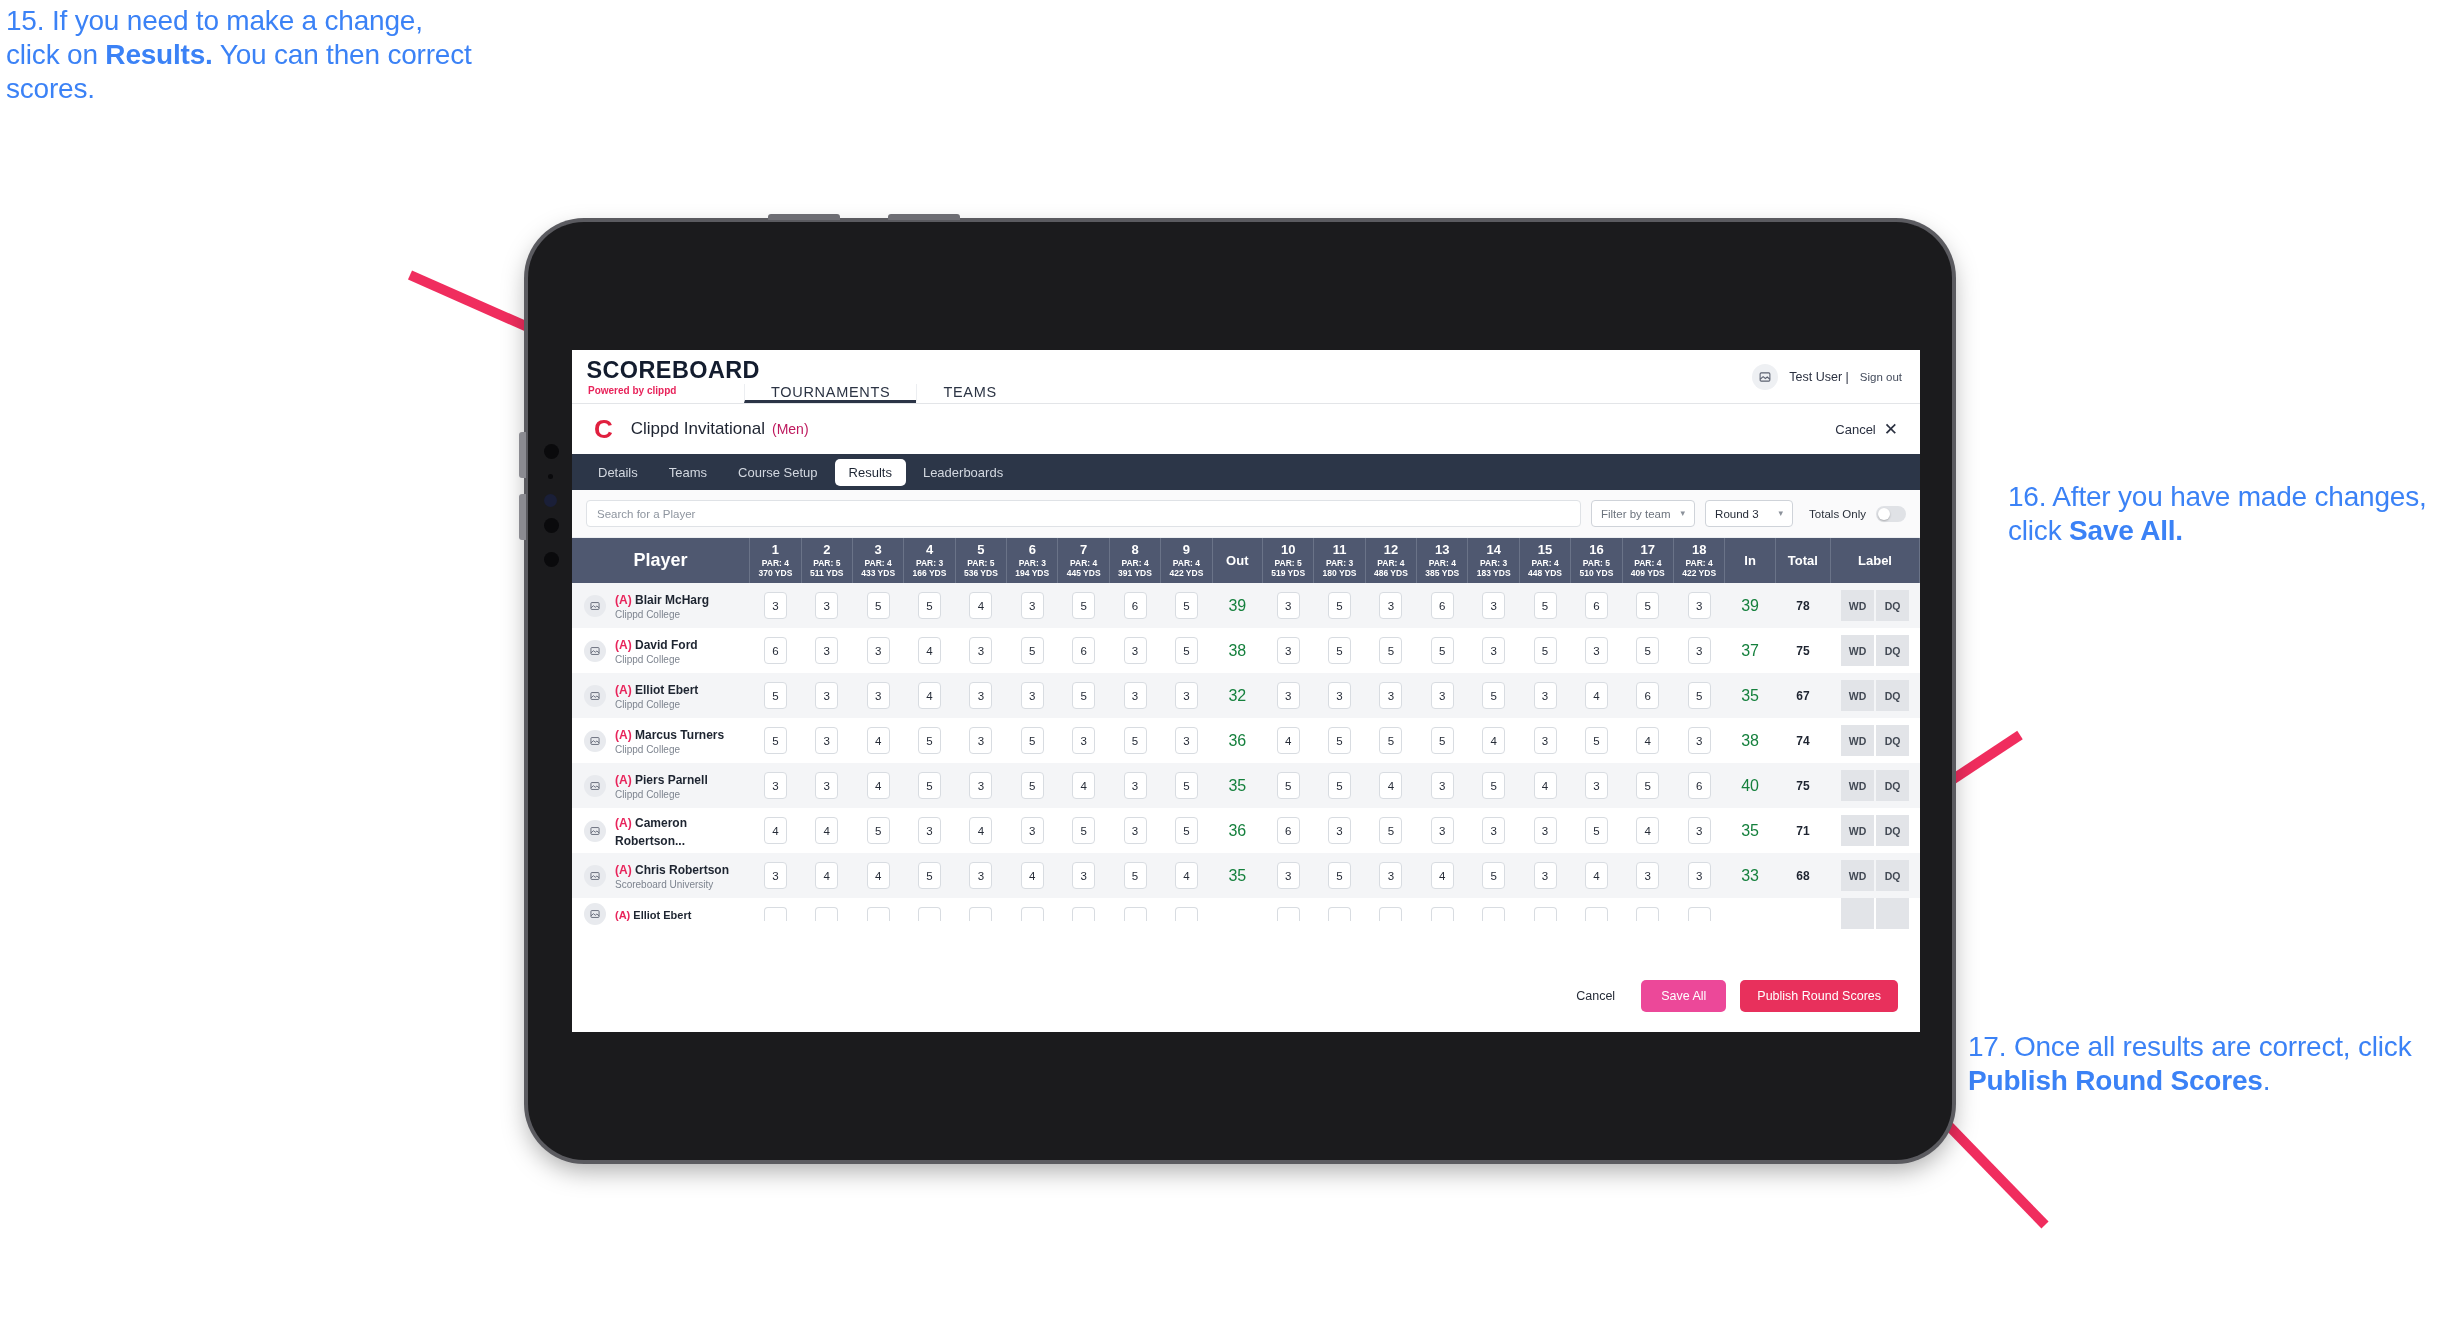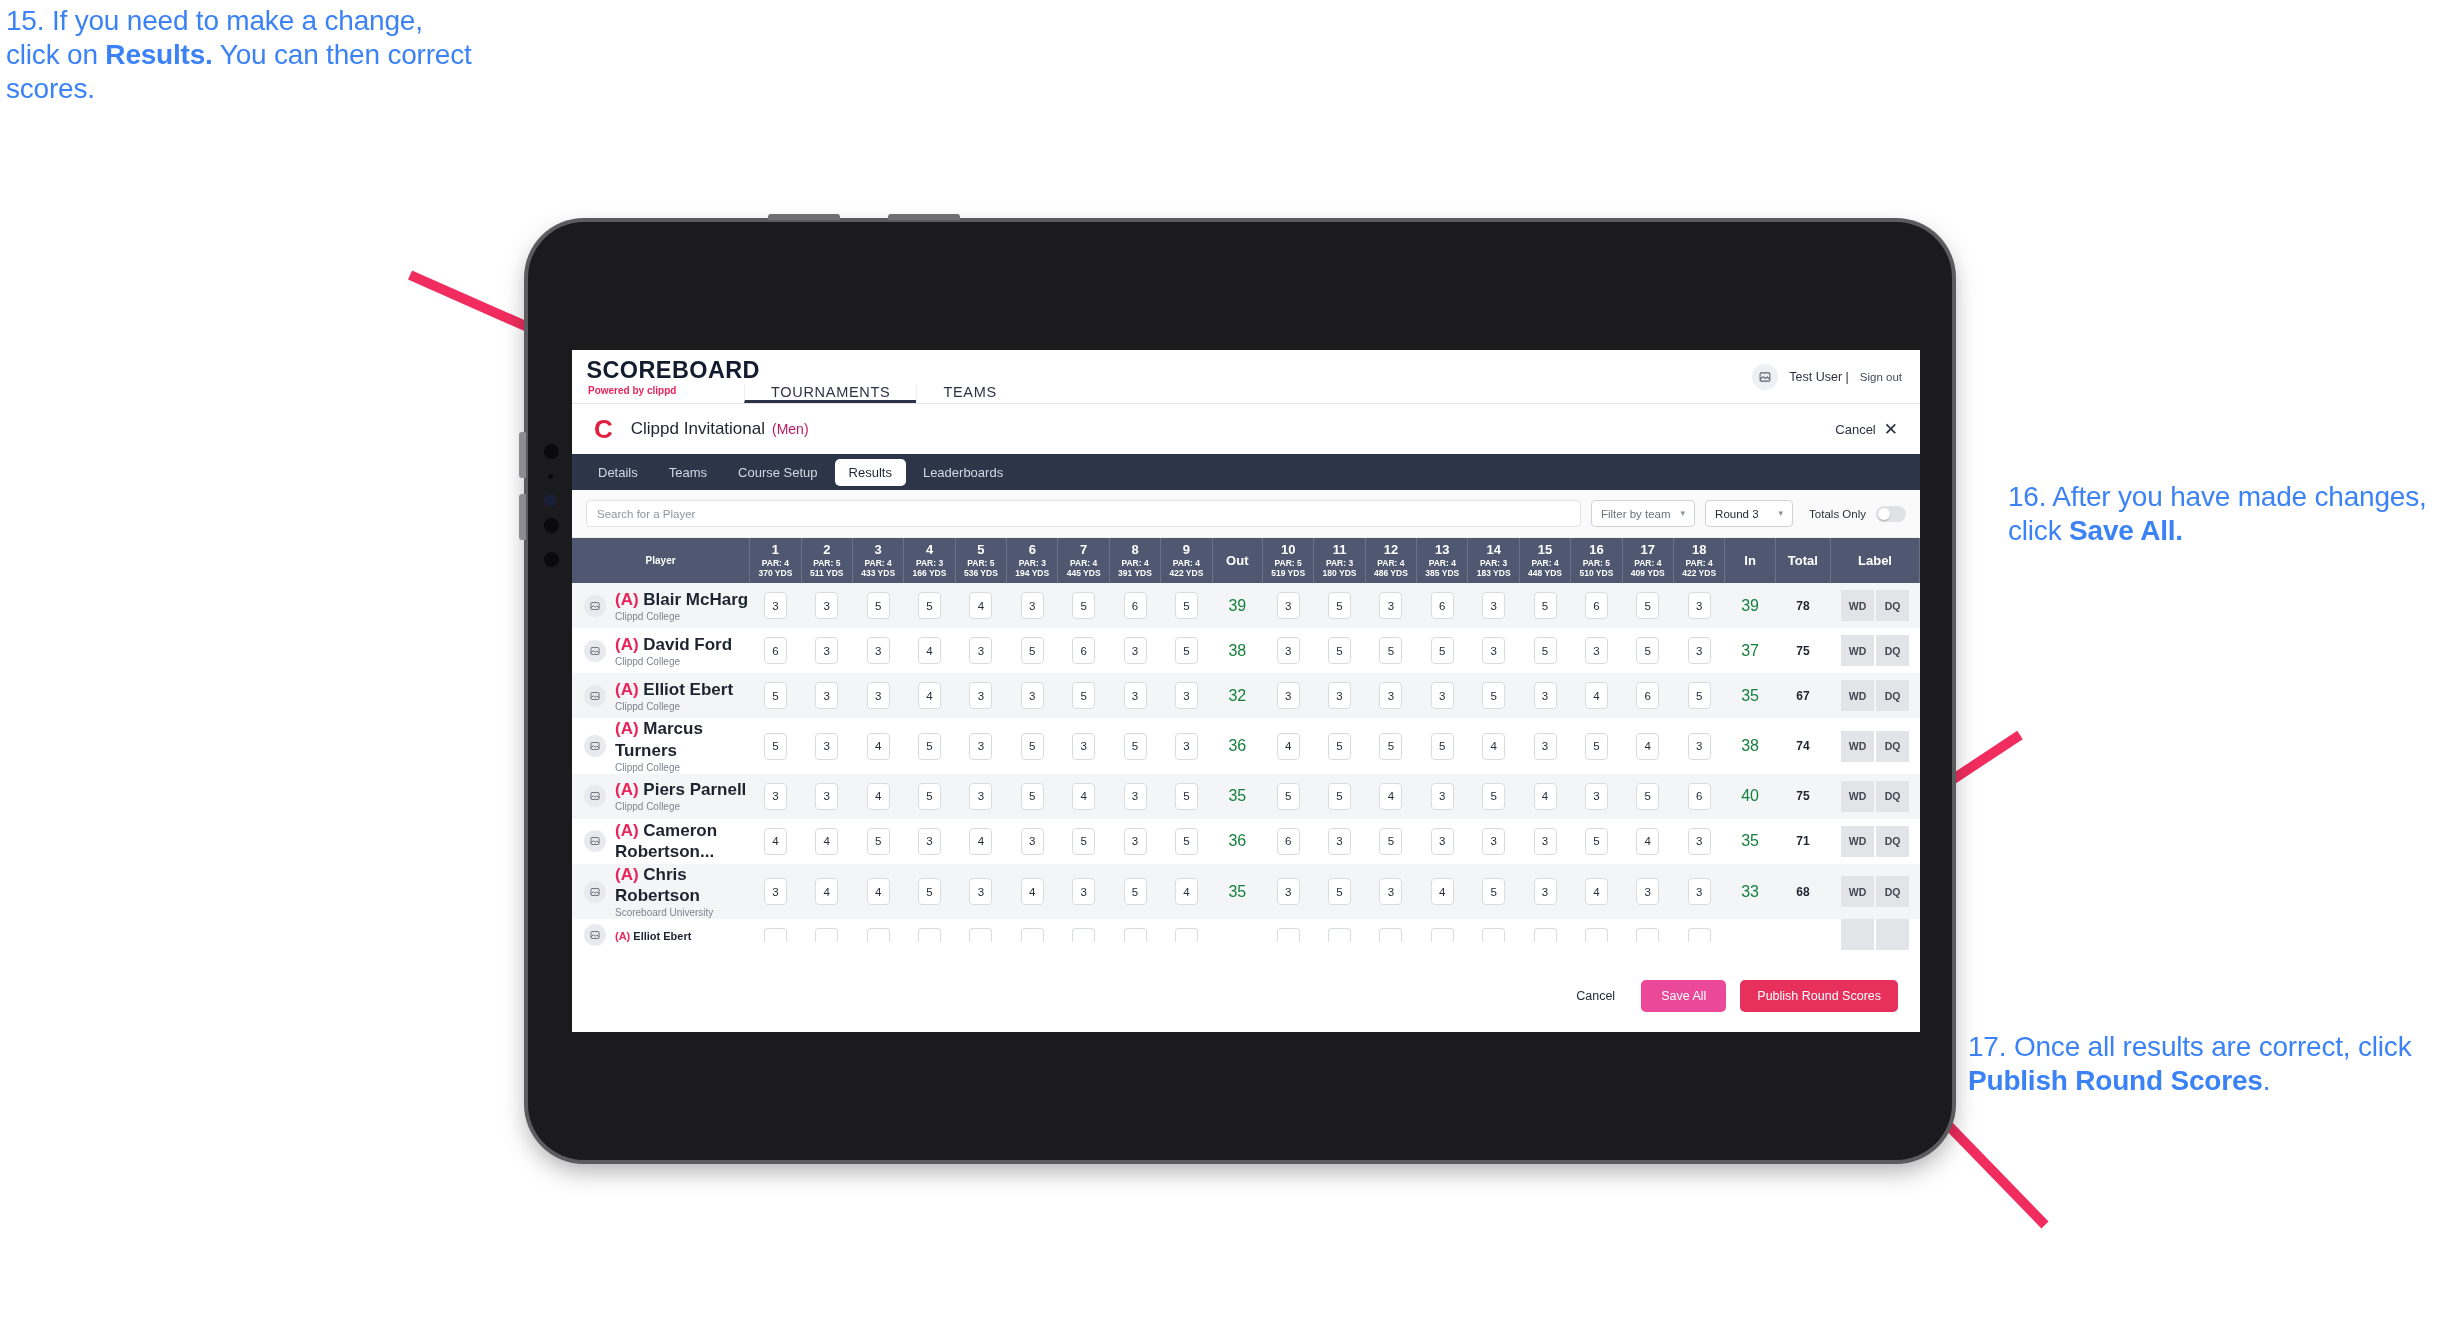"Player" th.player-col { font-size: 10px -> 18px }
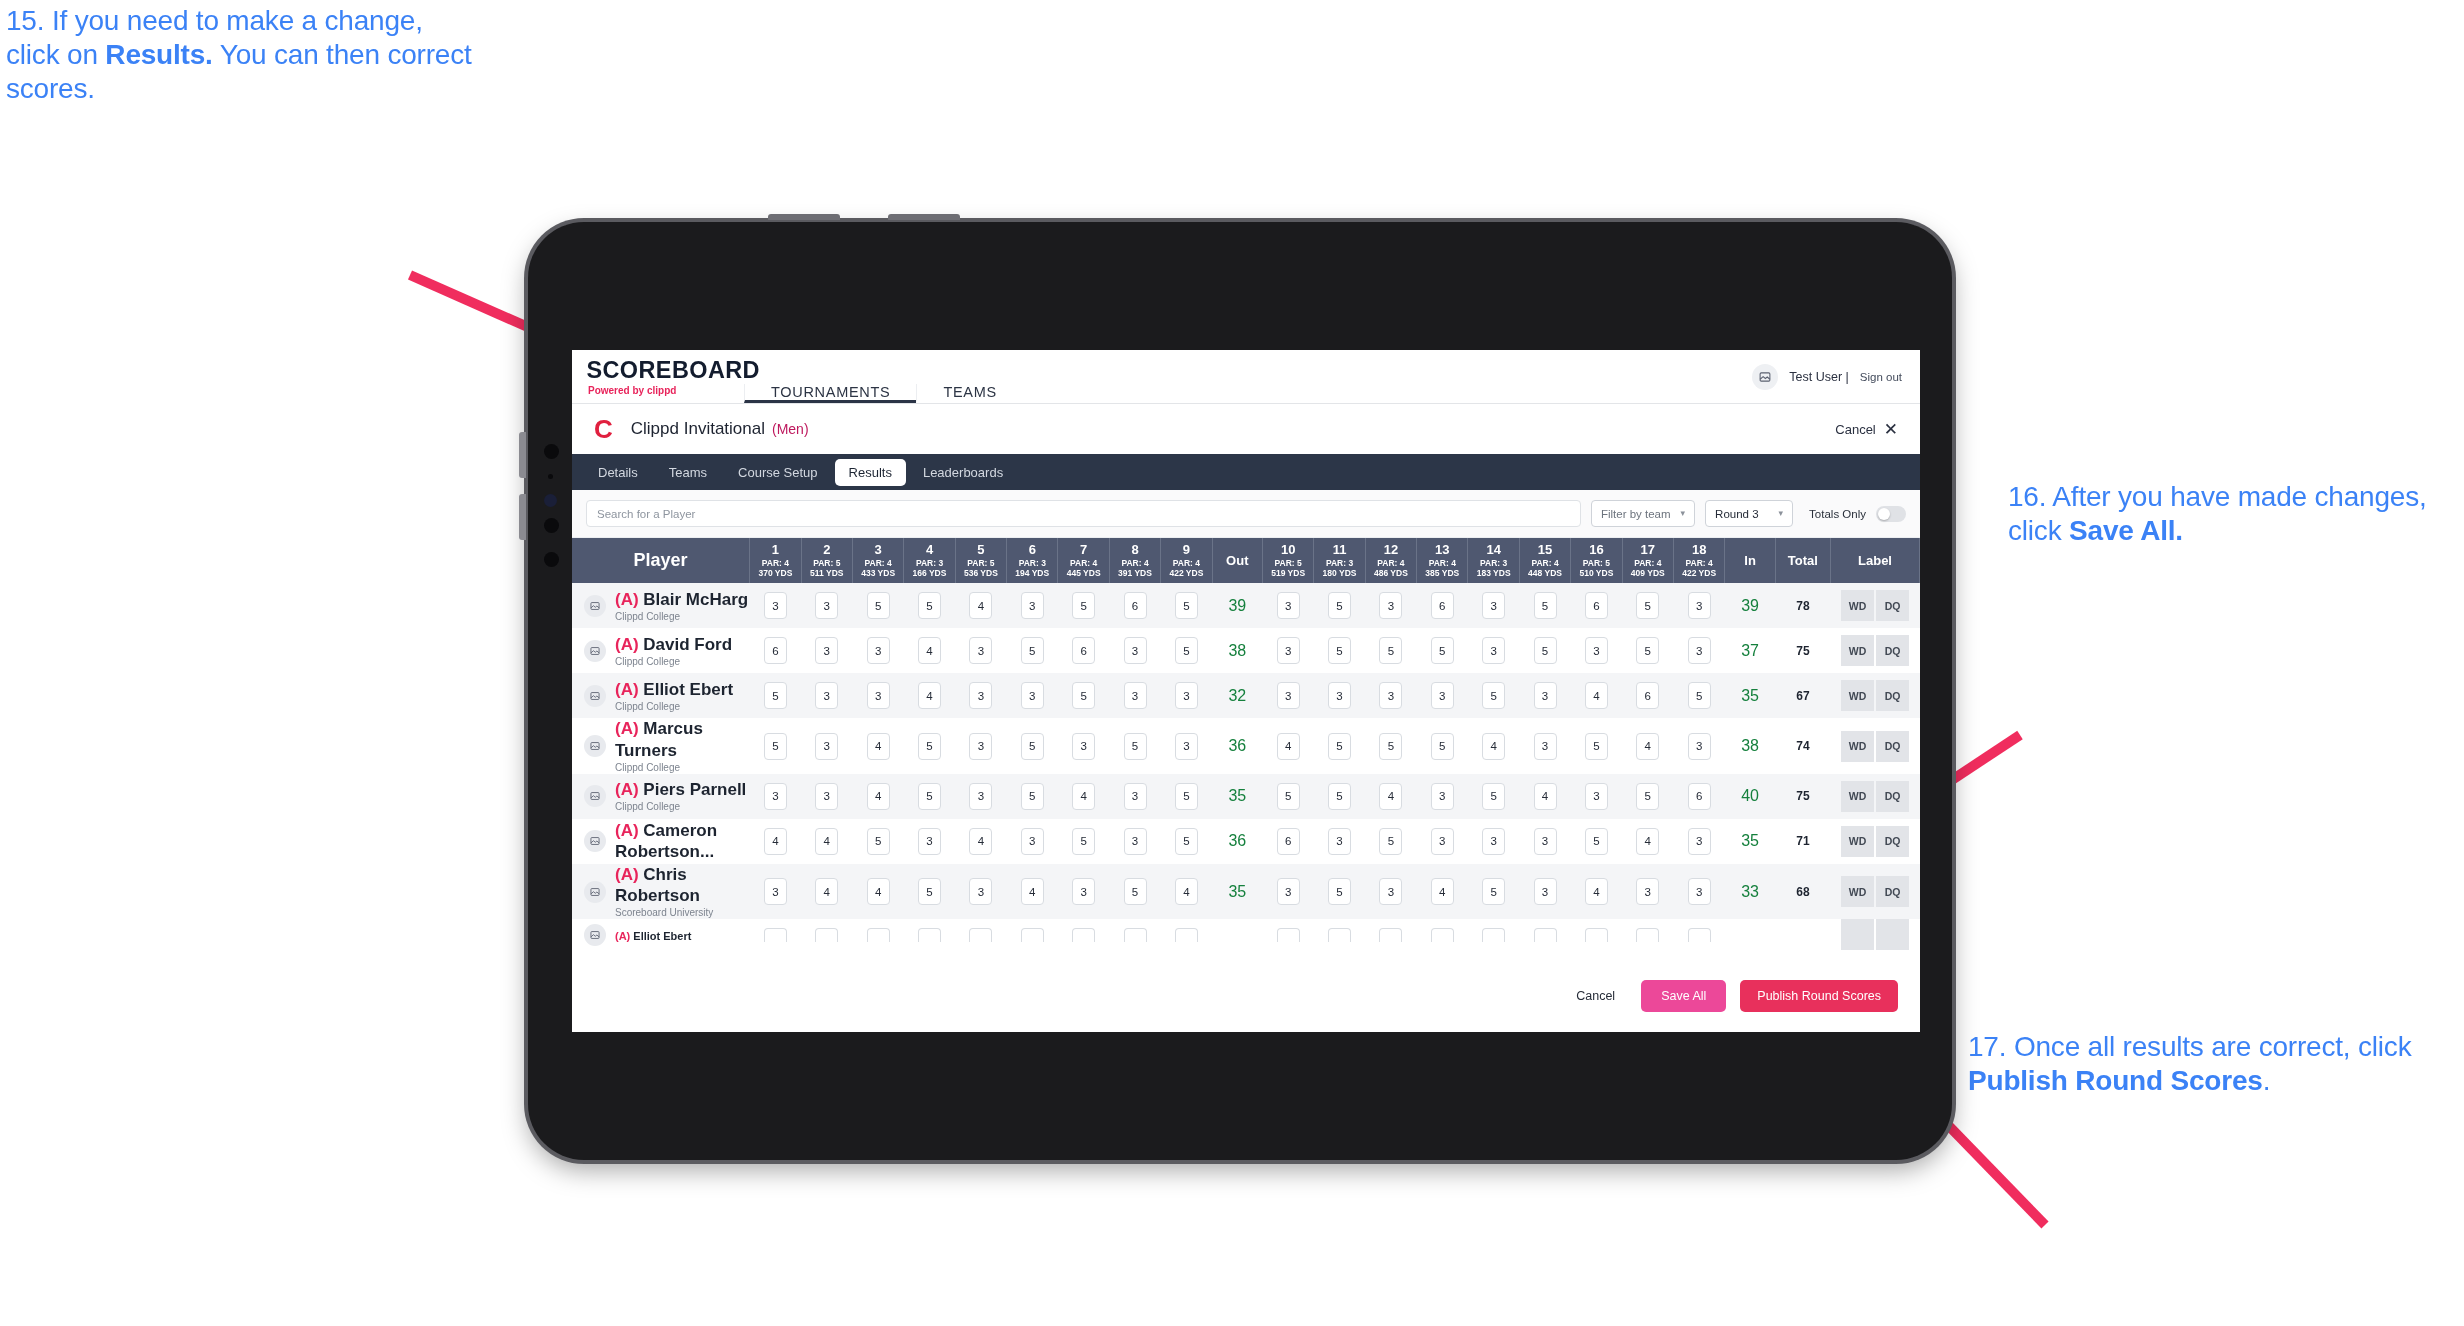"(A) Blair McHarg" .p-name { font-size: 17px -> 12px }
